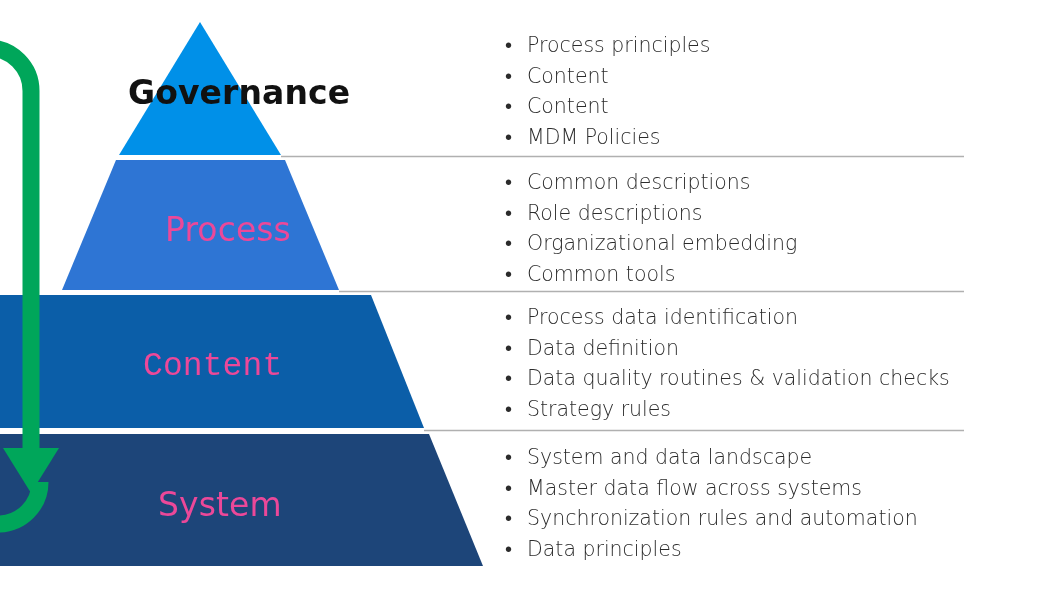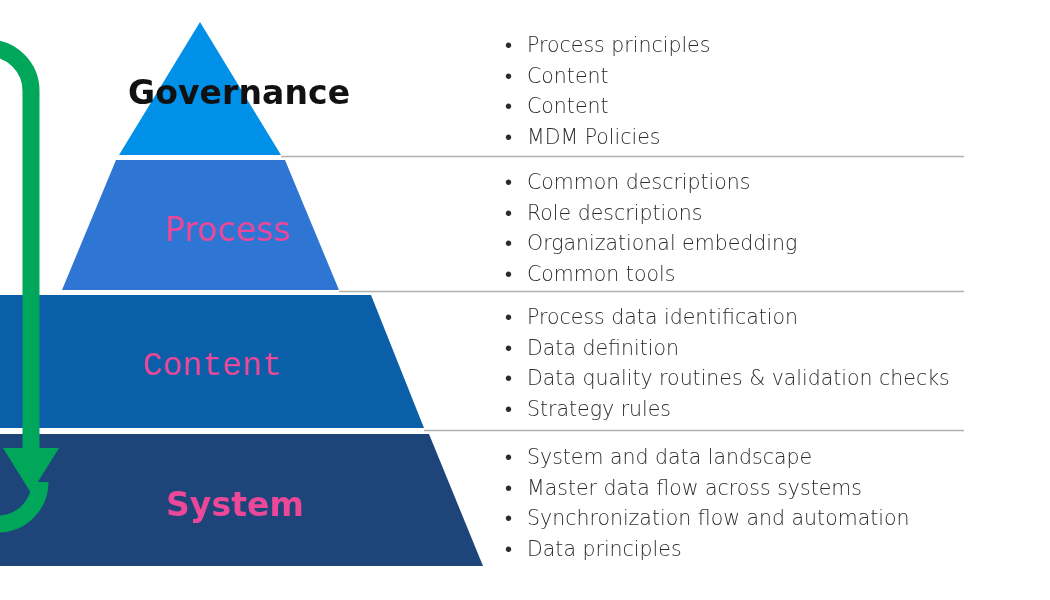"System" #label-system { font-weight: bold -> none; left: 157px -> 149px }
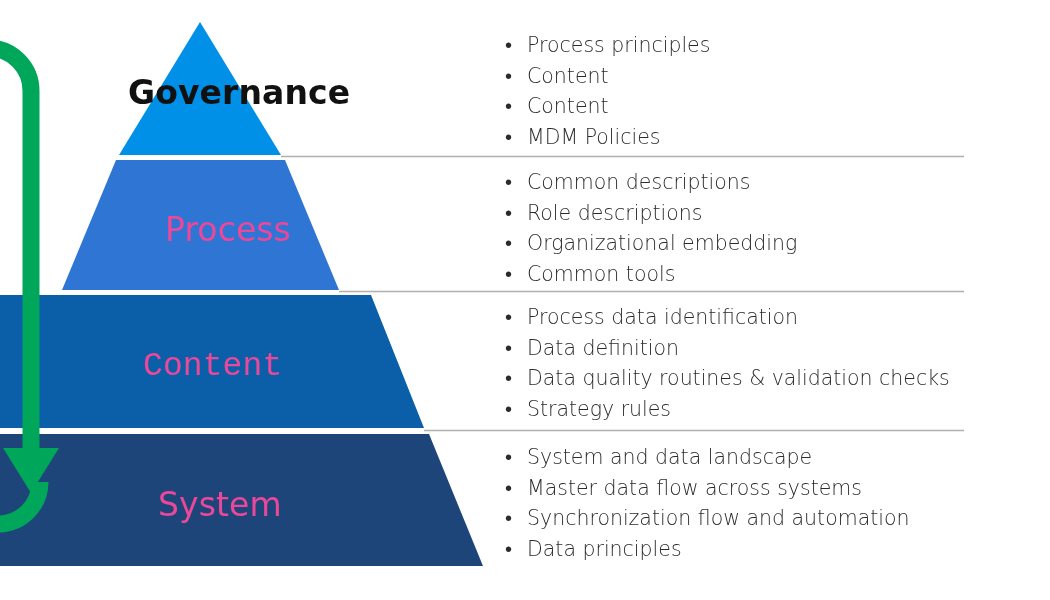"Synchronization flow and automation" span.bullet-text { text: flow -> rules }
